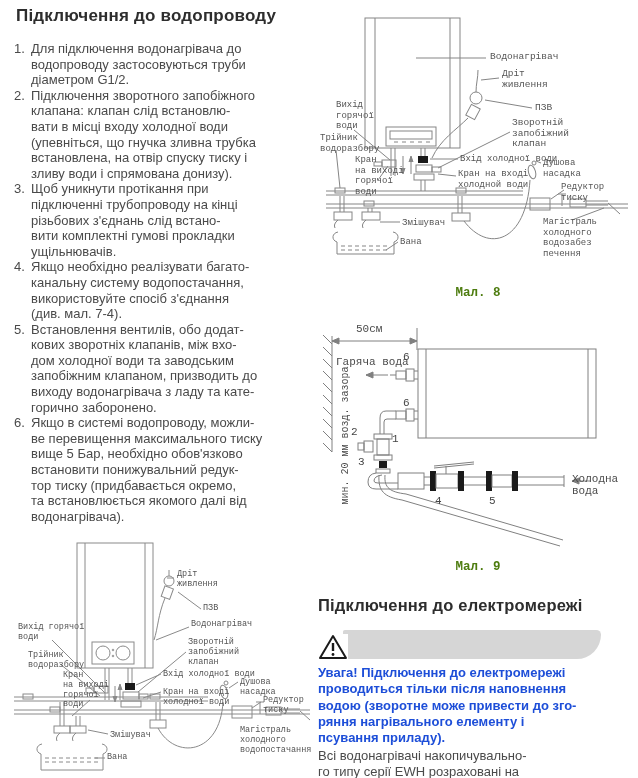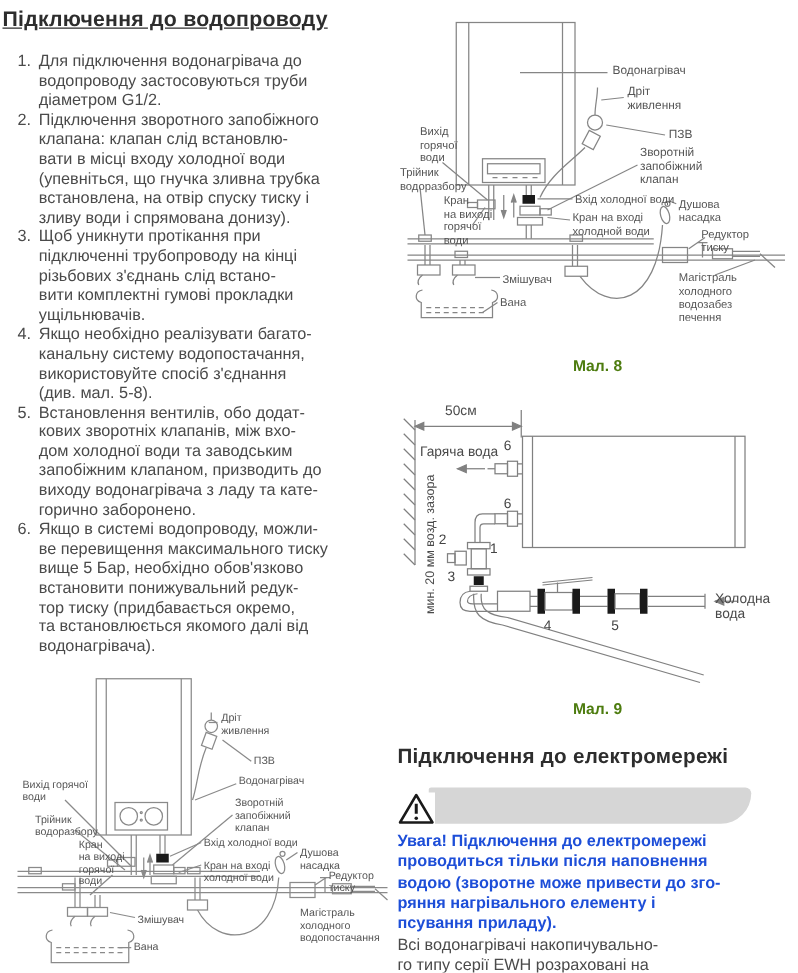"Підключення до водопроводу" h1.h1 { left: 2px -> 16px; text-decoration: underline -> none }
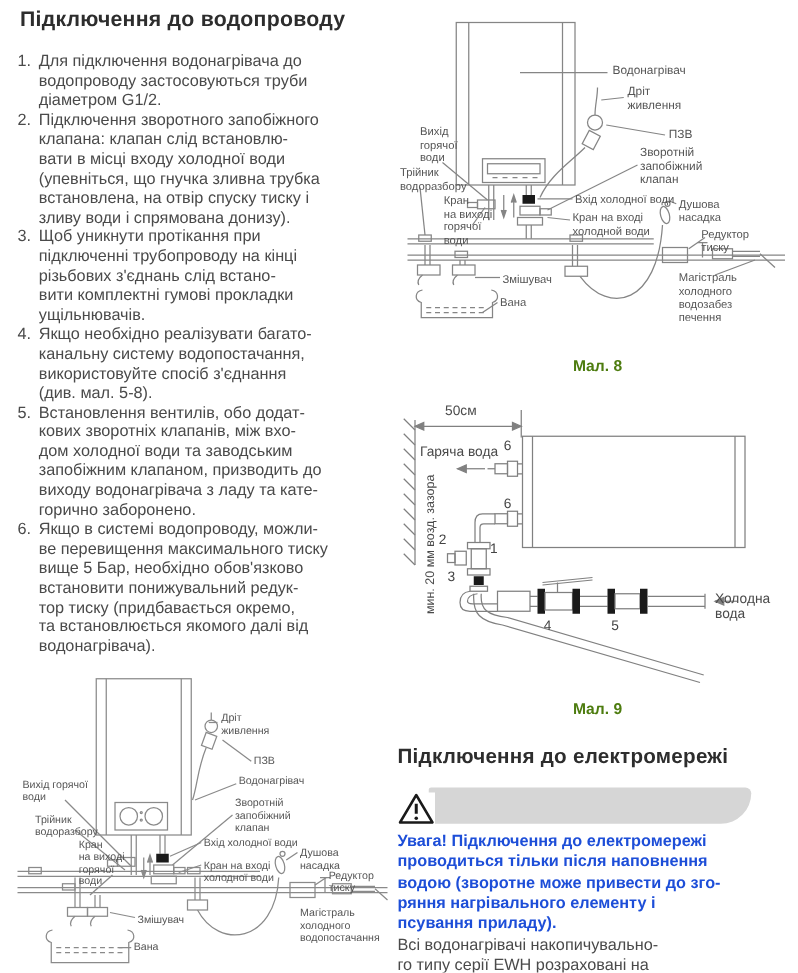"Водонагрівач" .fig { font-family: none -> Liberation Mono, monospace }
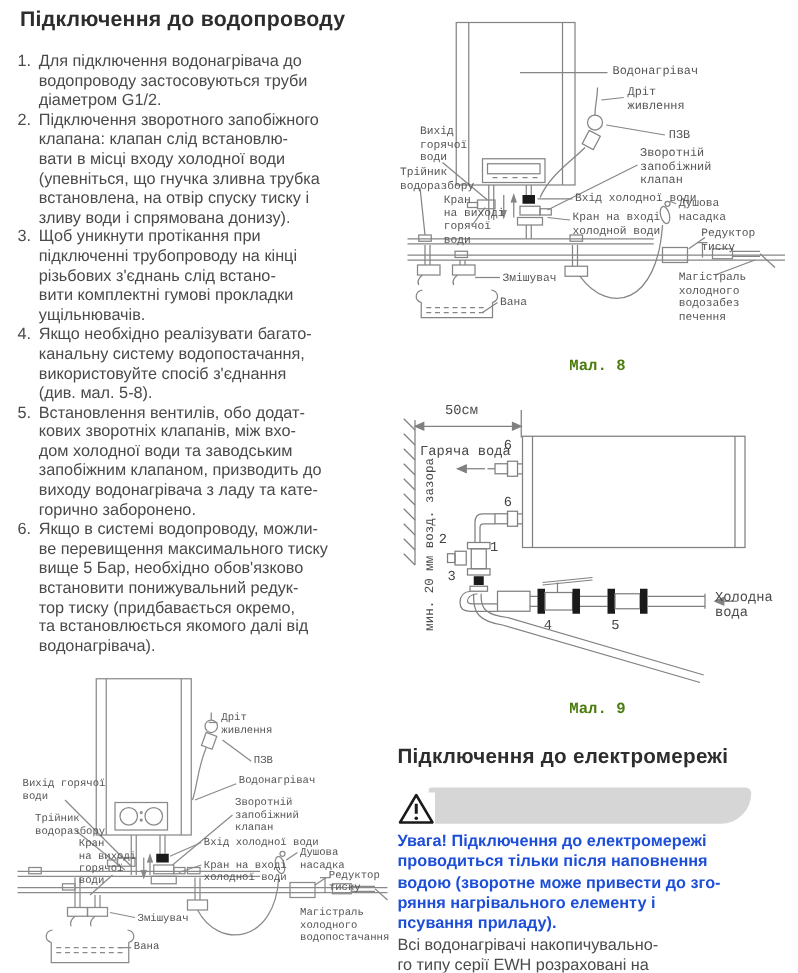"Якщо необхідно реалізувати багато-" span.txt { text: 5-8 -> 7-4 }
